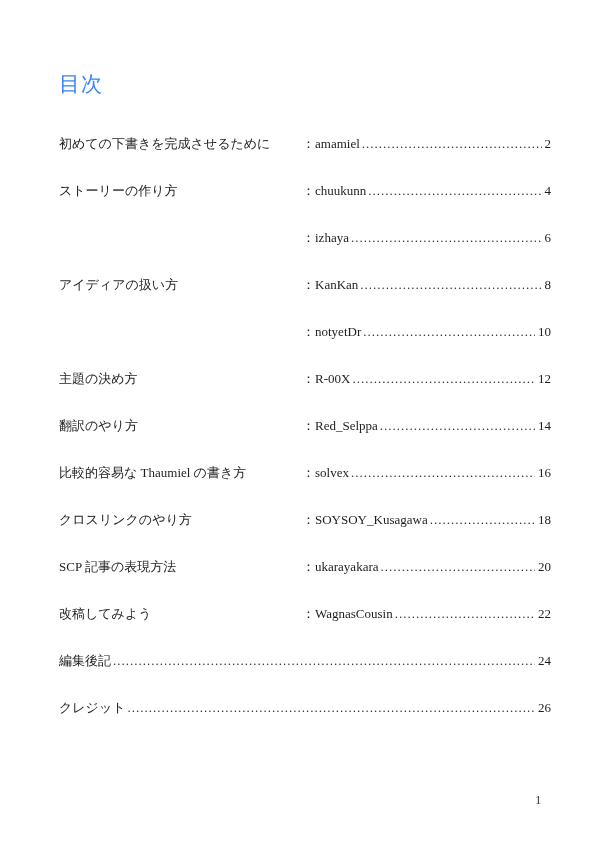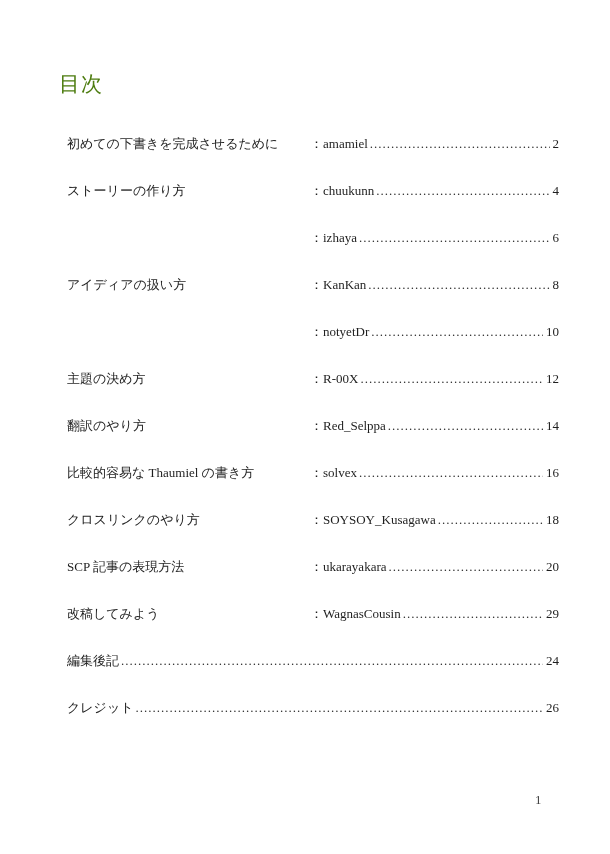"目次" .toc-title { color: #4d7c0f -> #3b82f6 }
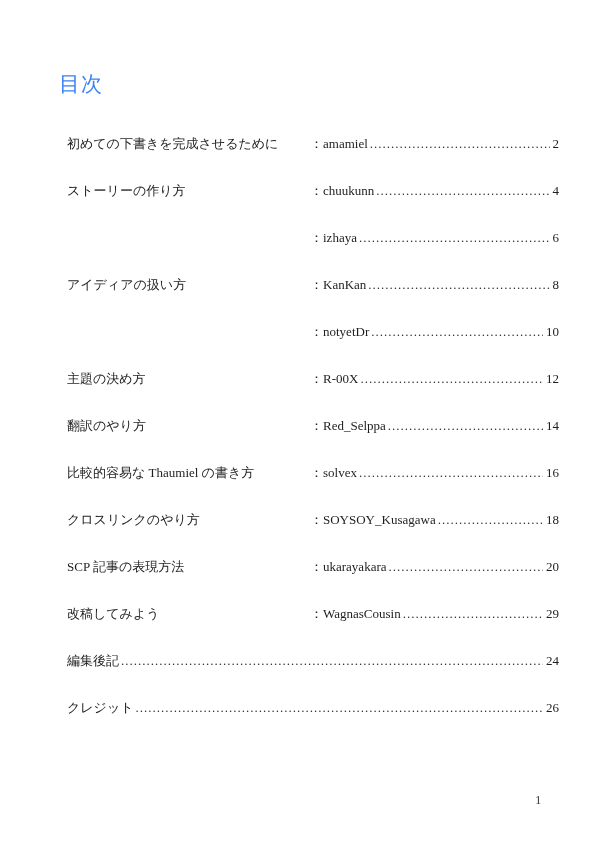"初めての下書きを完成させるために" .toc-row { margin-left: 8px -> none }
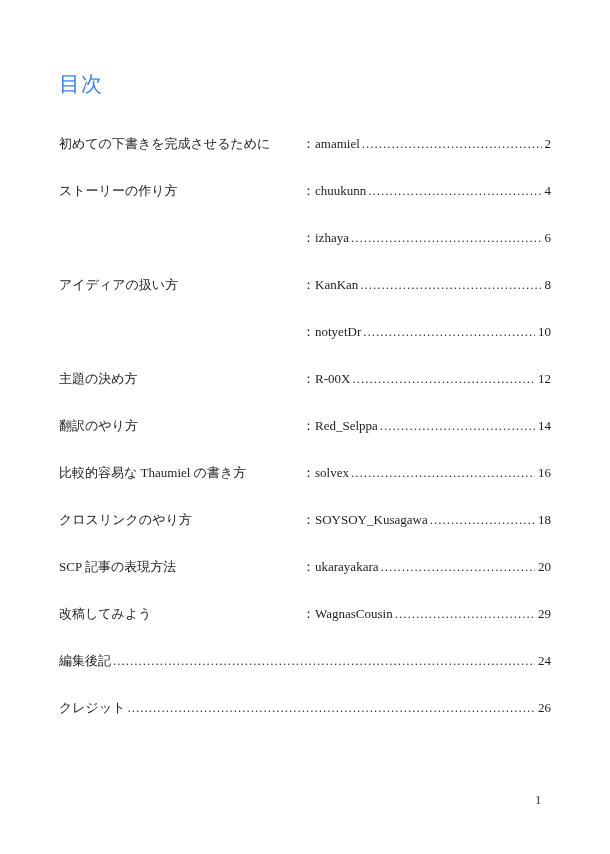"29" span.page-num { text: 29 -> 22 }
